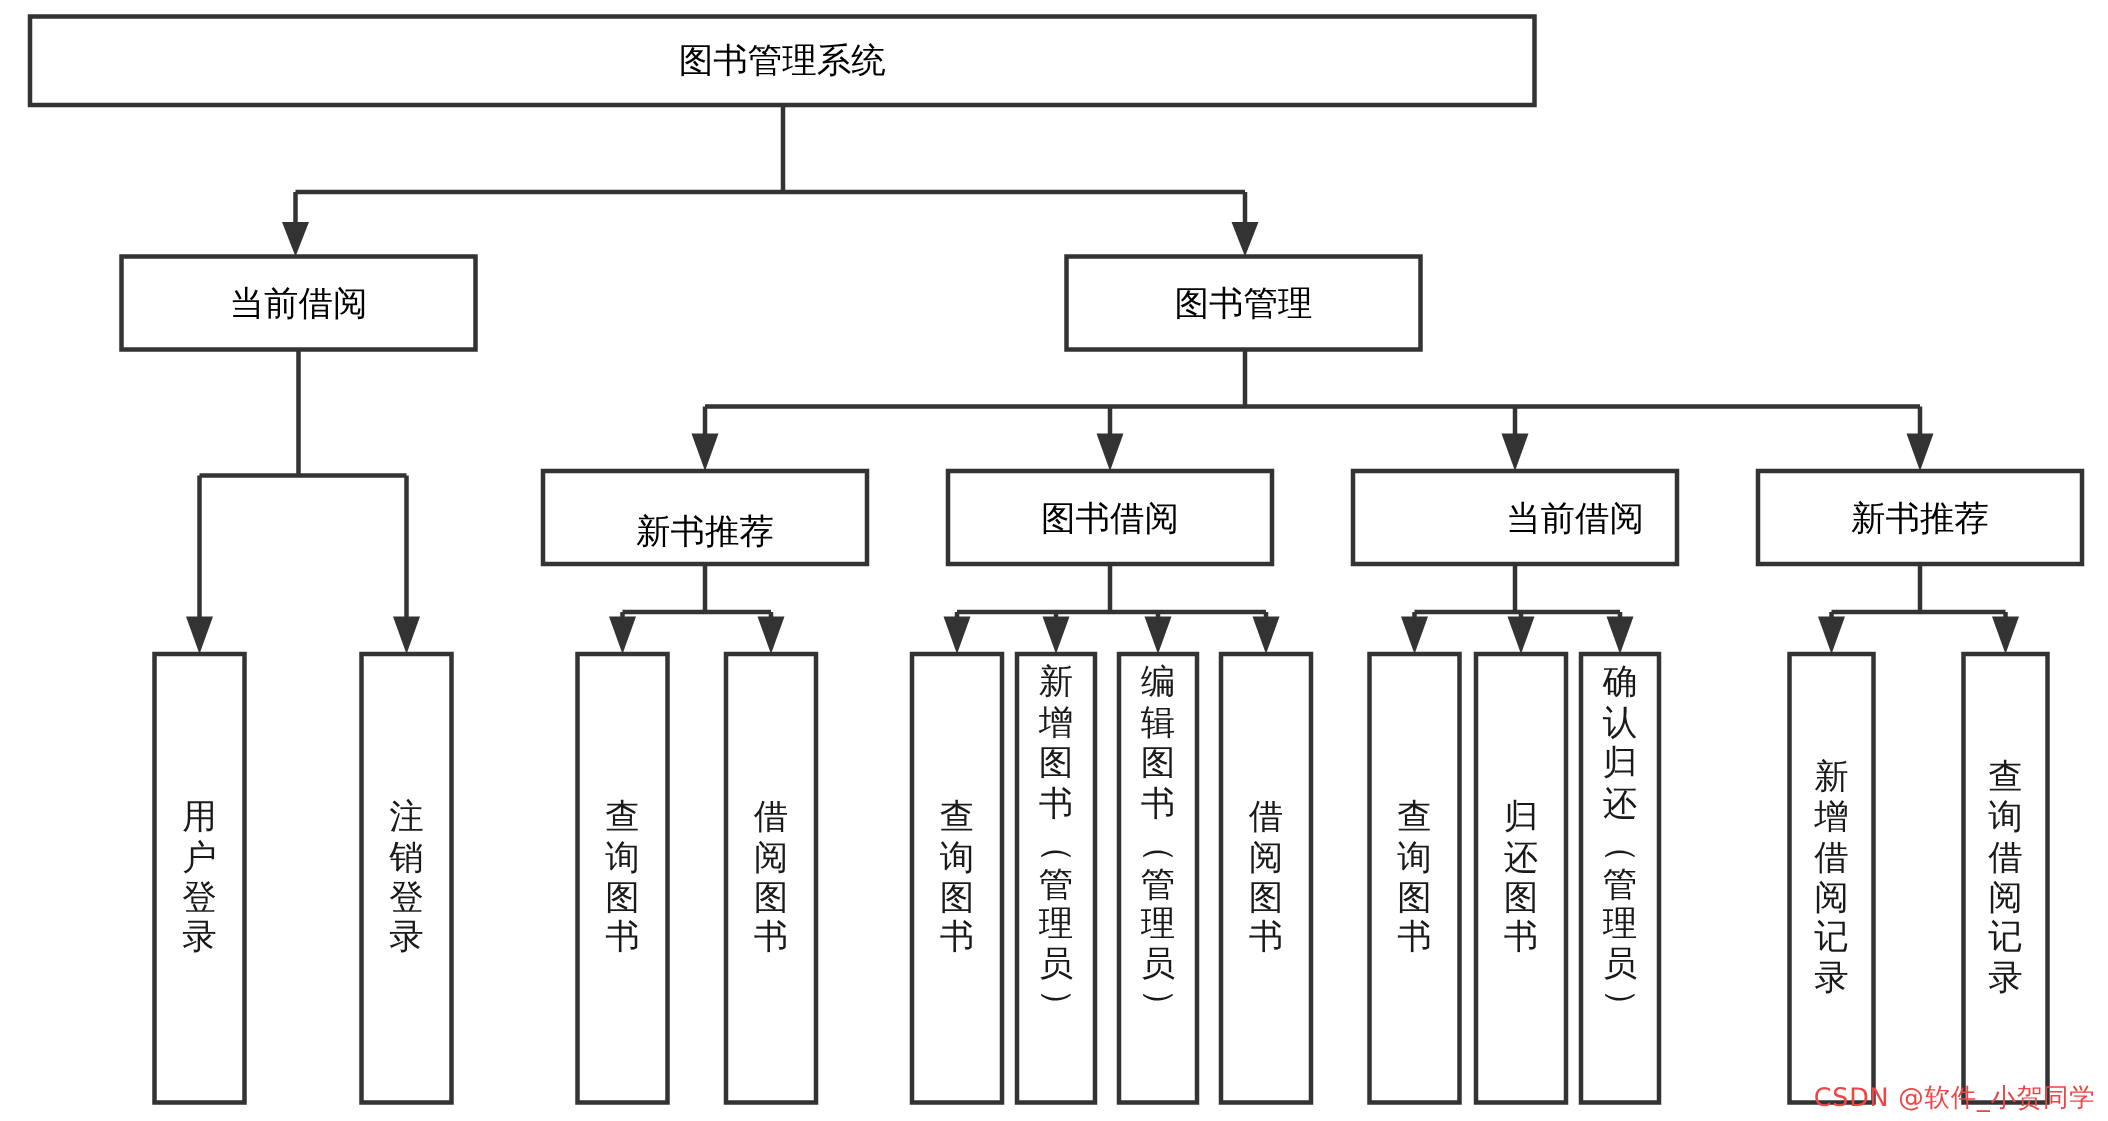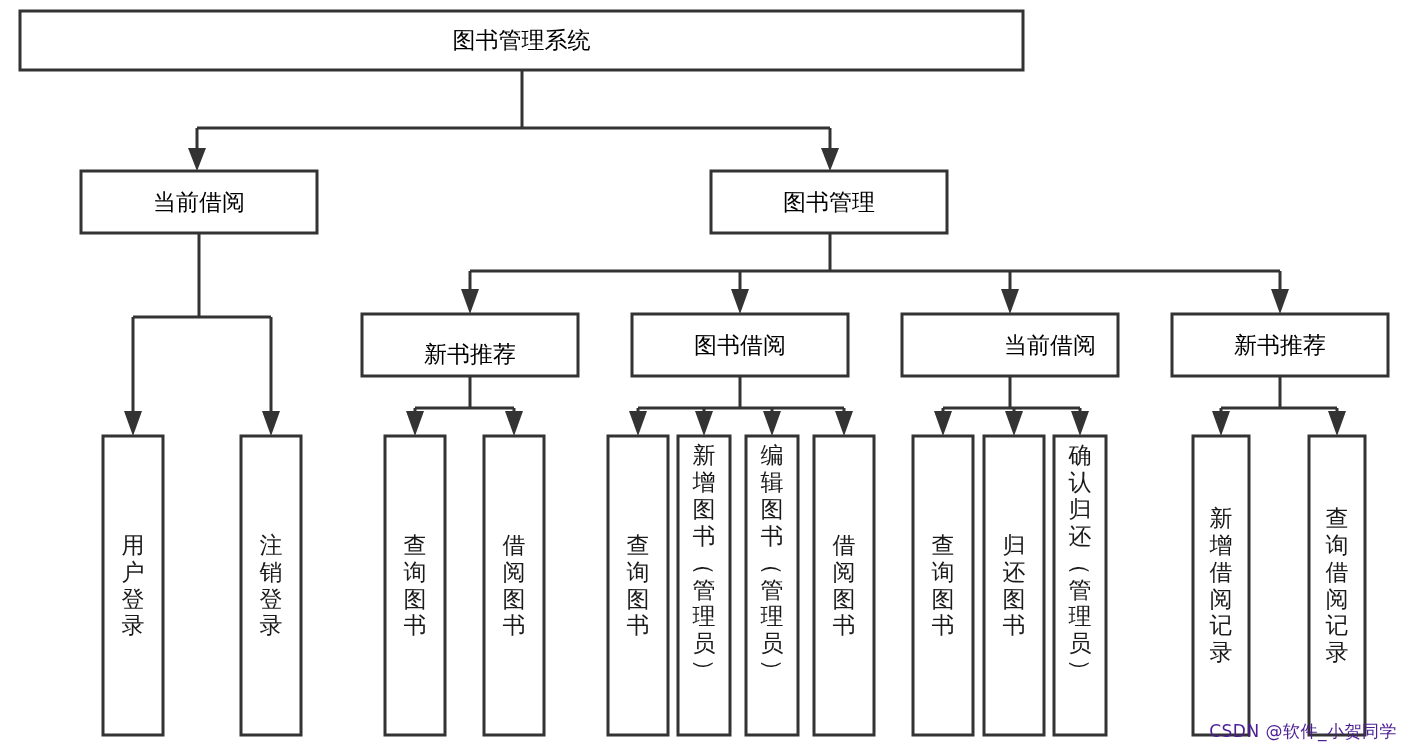"CSDN @软件_小贺同学" .watermark { color: #4c1d95 -> #ef4444 }
